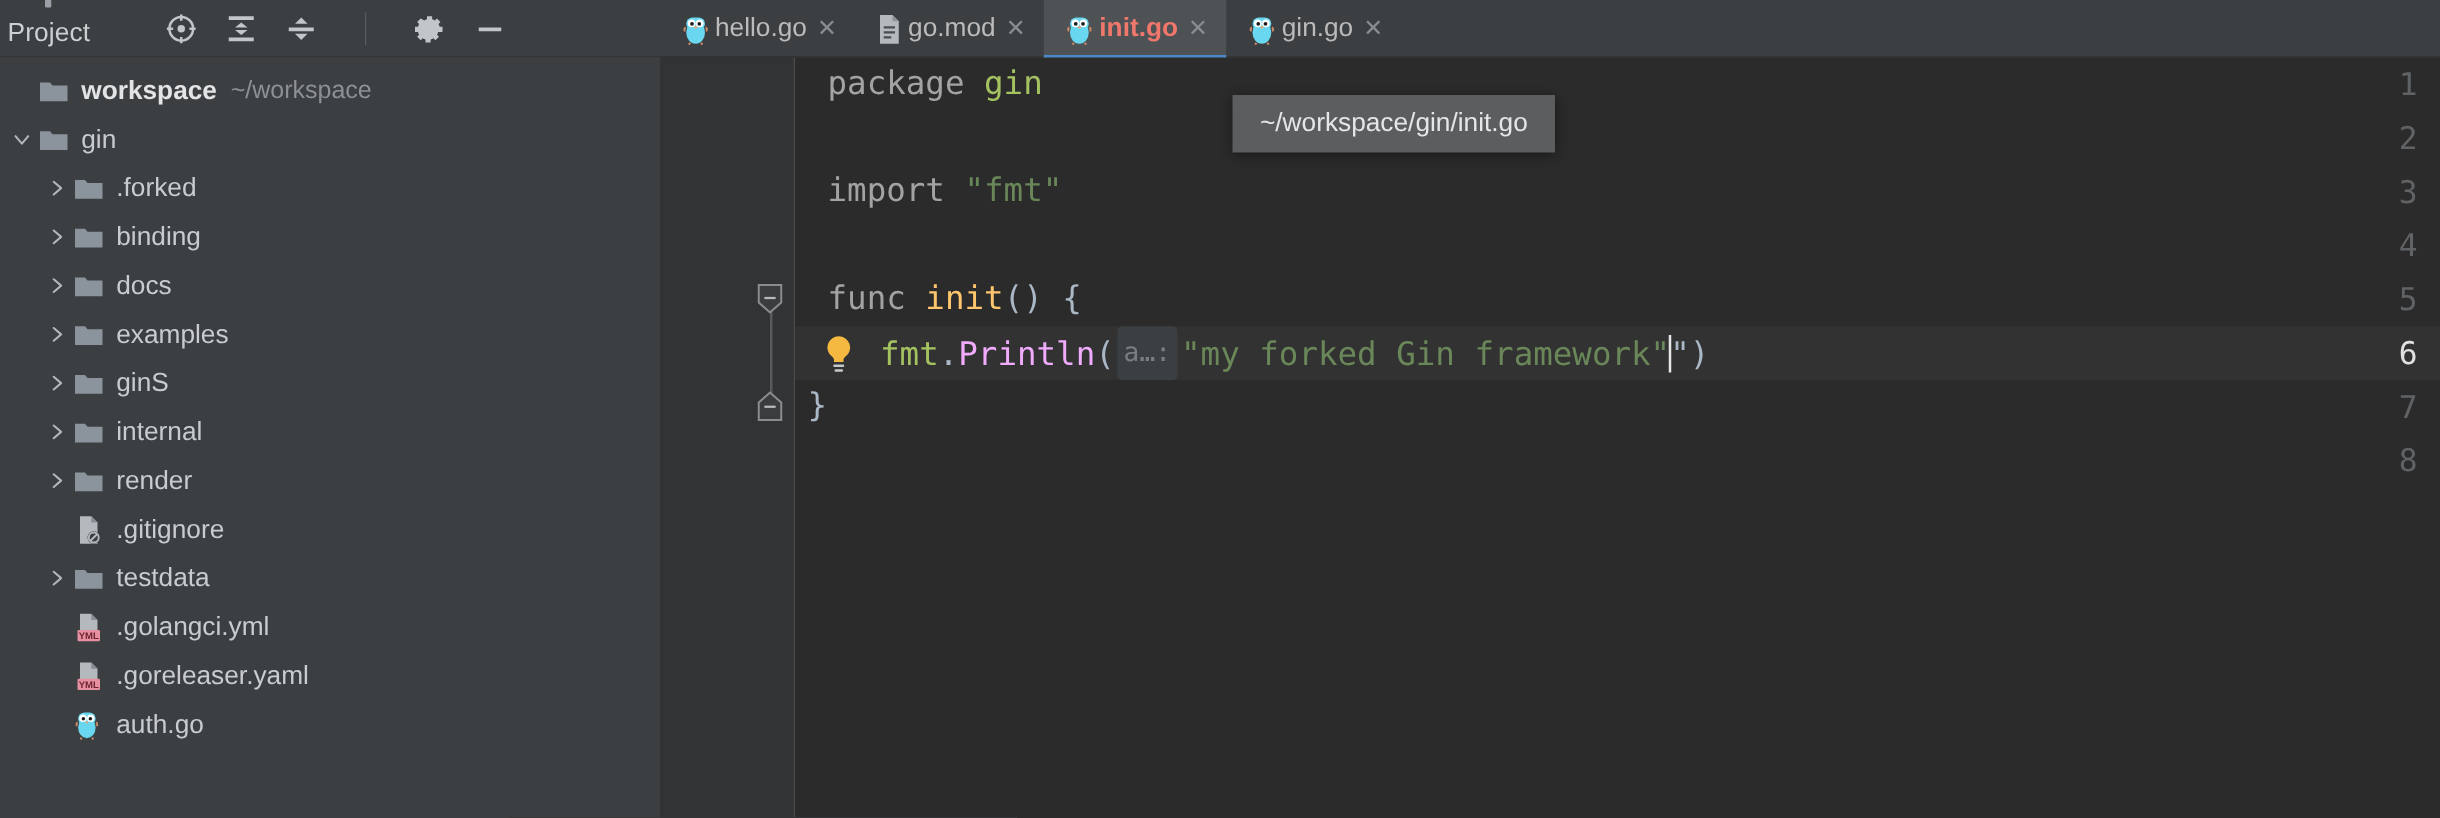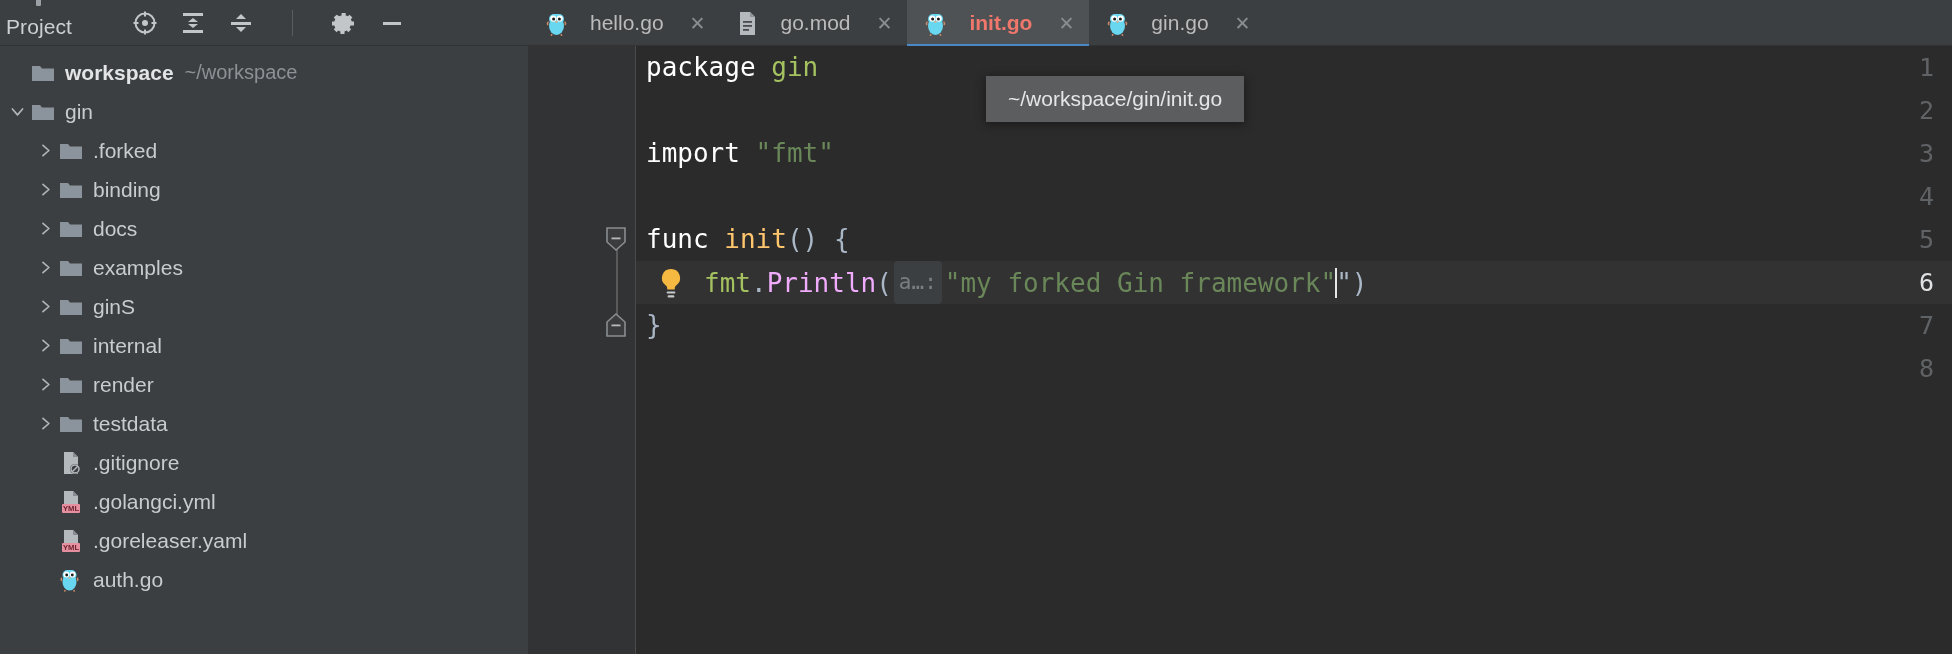"hello.go" .tab { gap: 22px -> 4px }
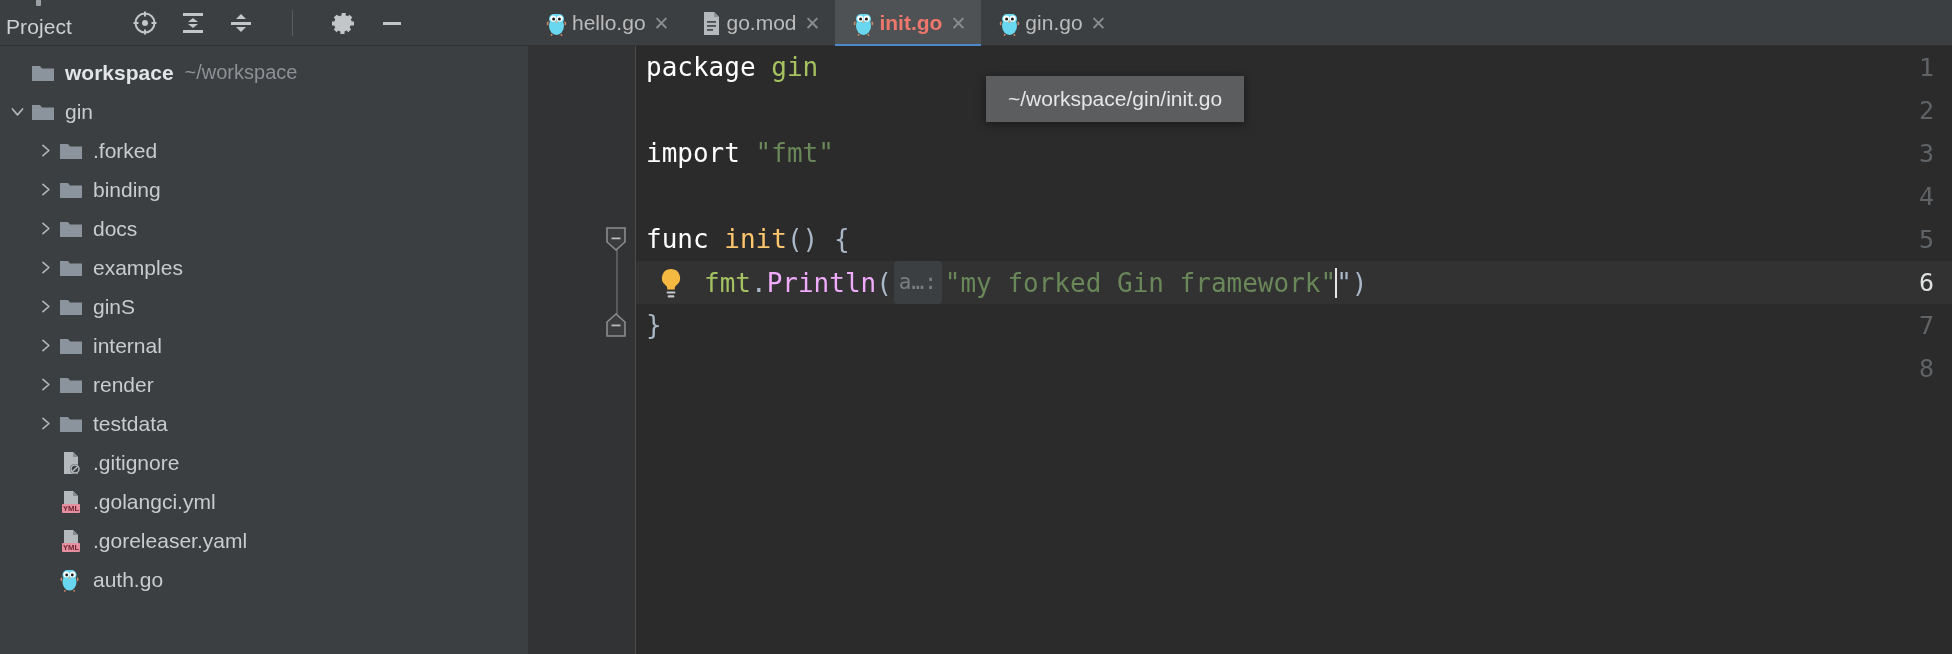"package" .kw { color: #ffffff -> #a3a3a3; margin-left: none -> 16px }
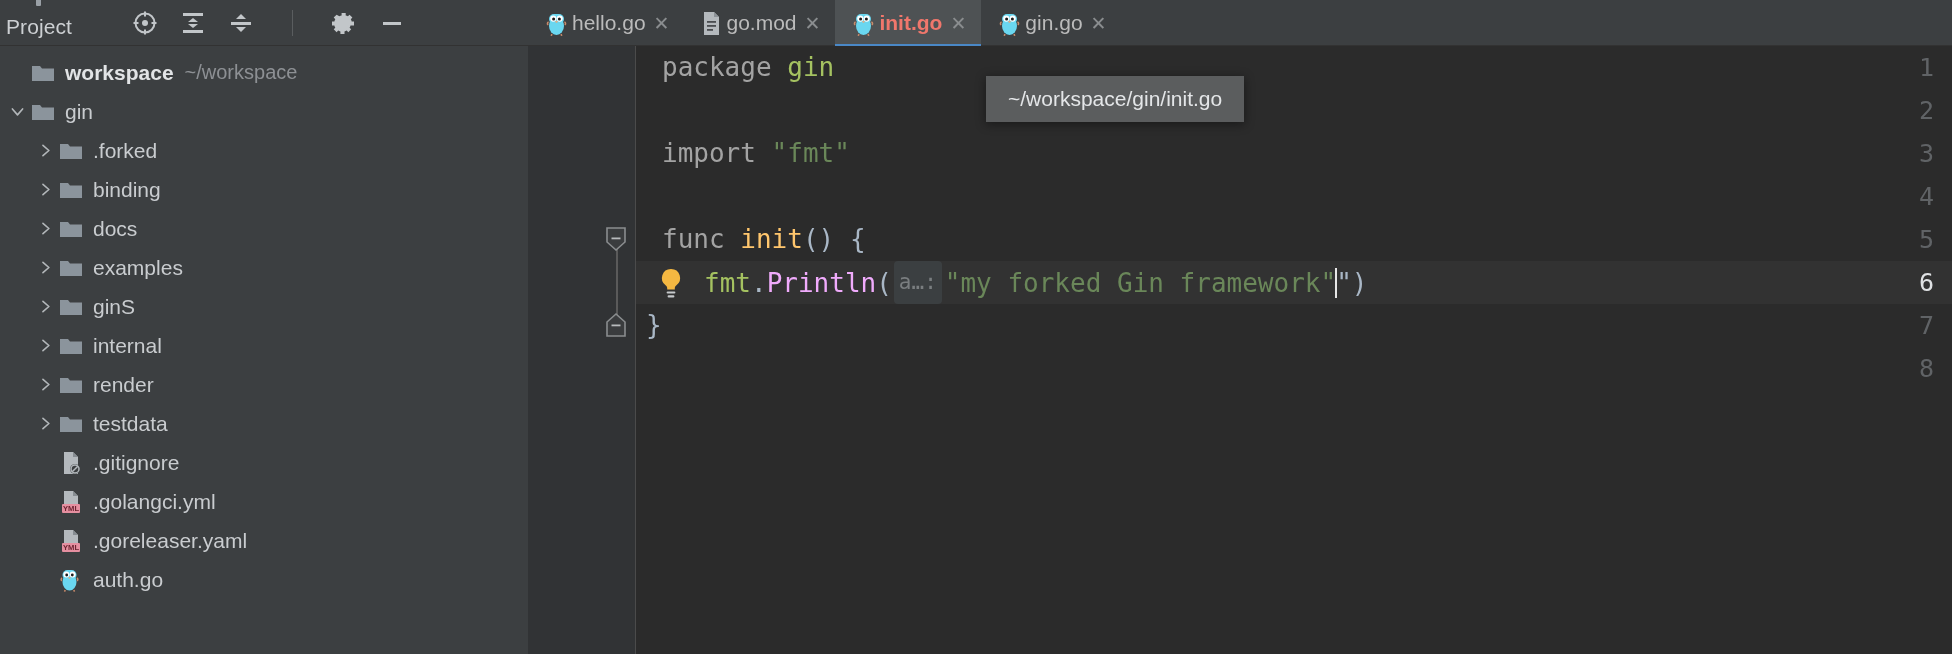"testdata" div.trow { order: before ".gitignore" -> after ".gitignore" }
